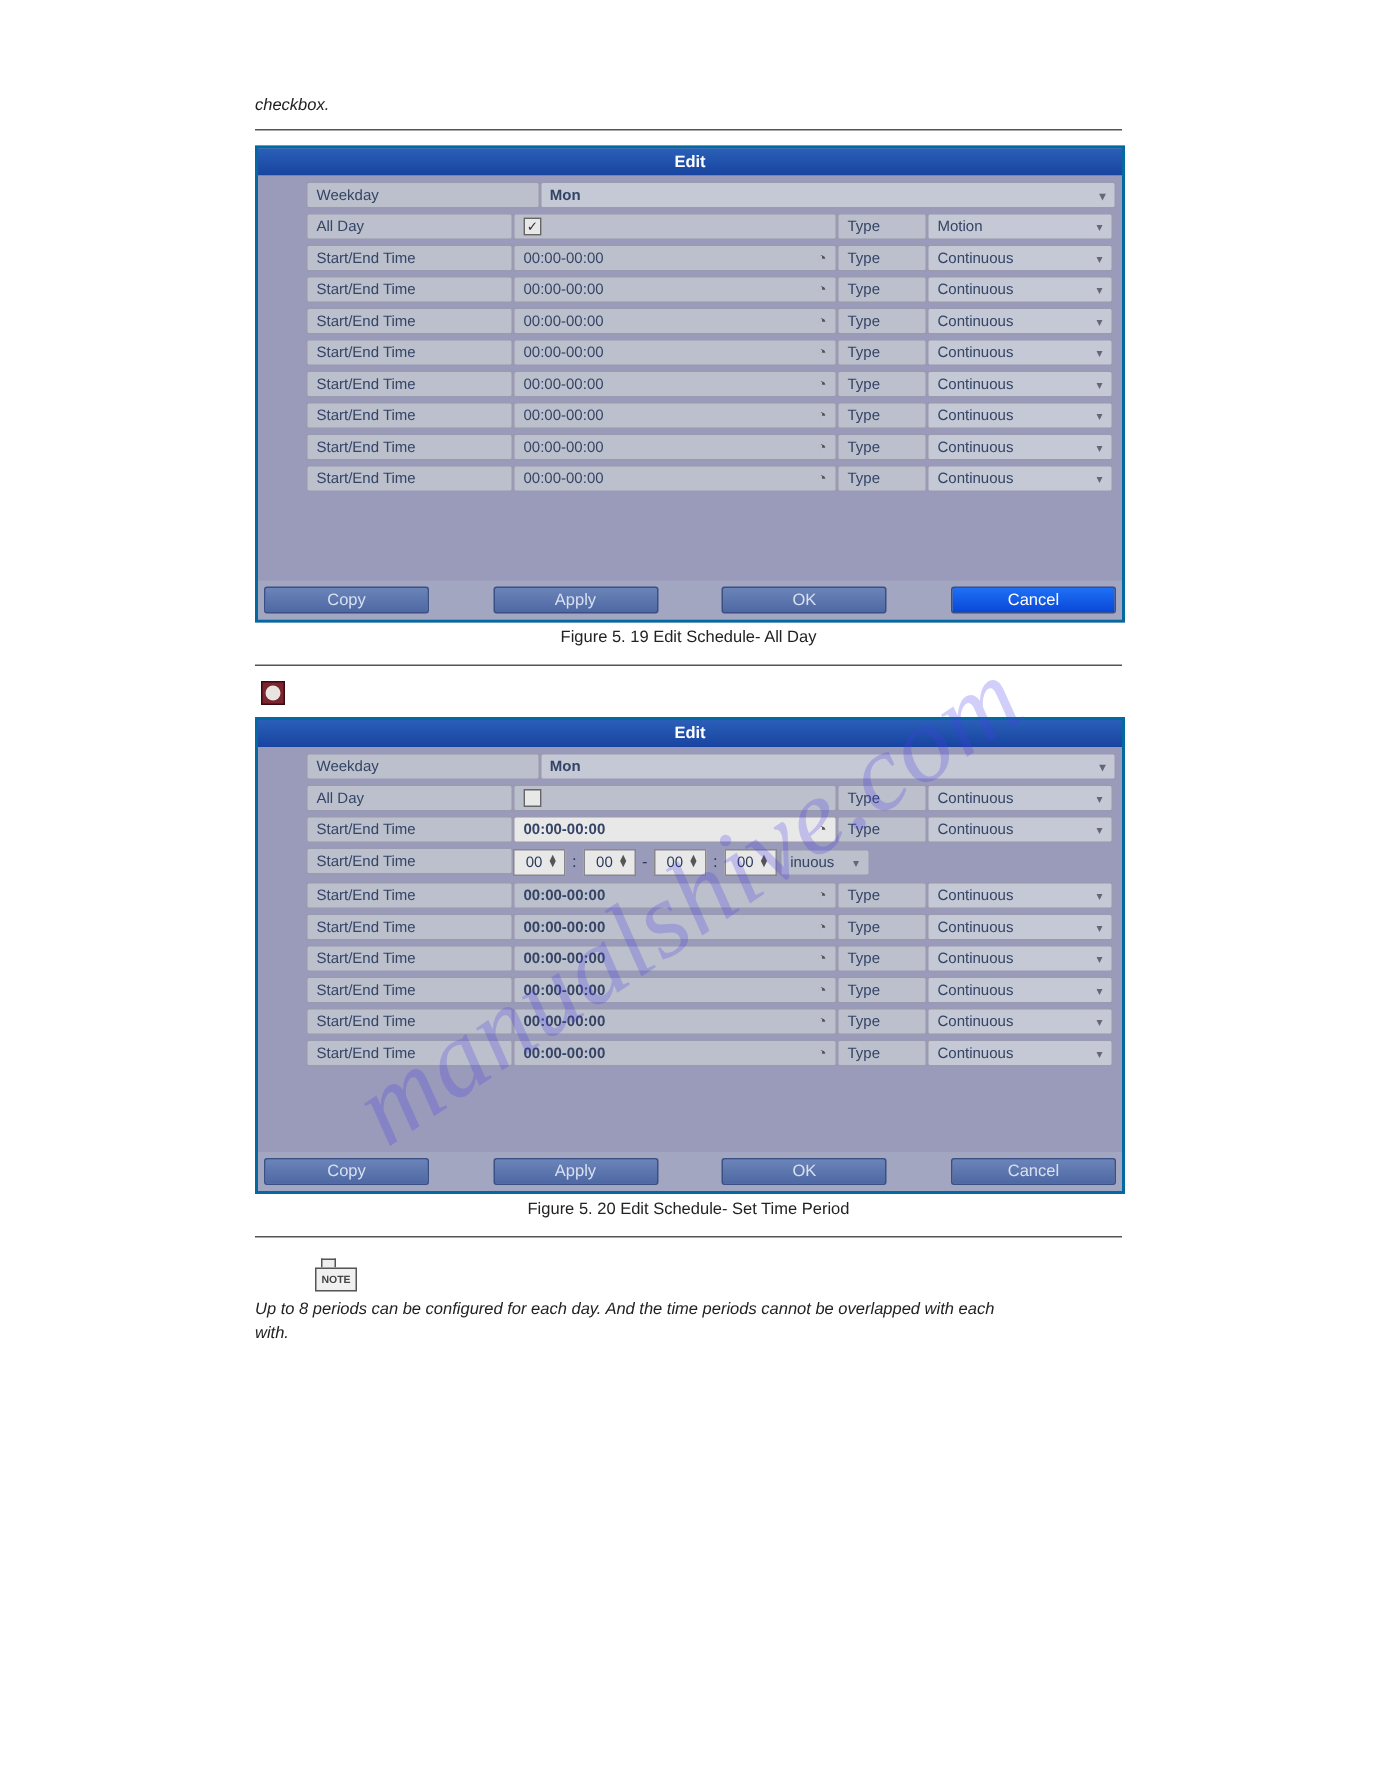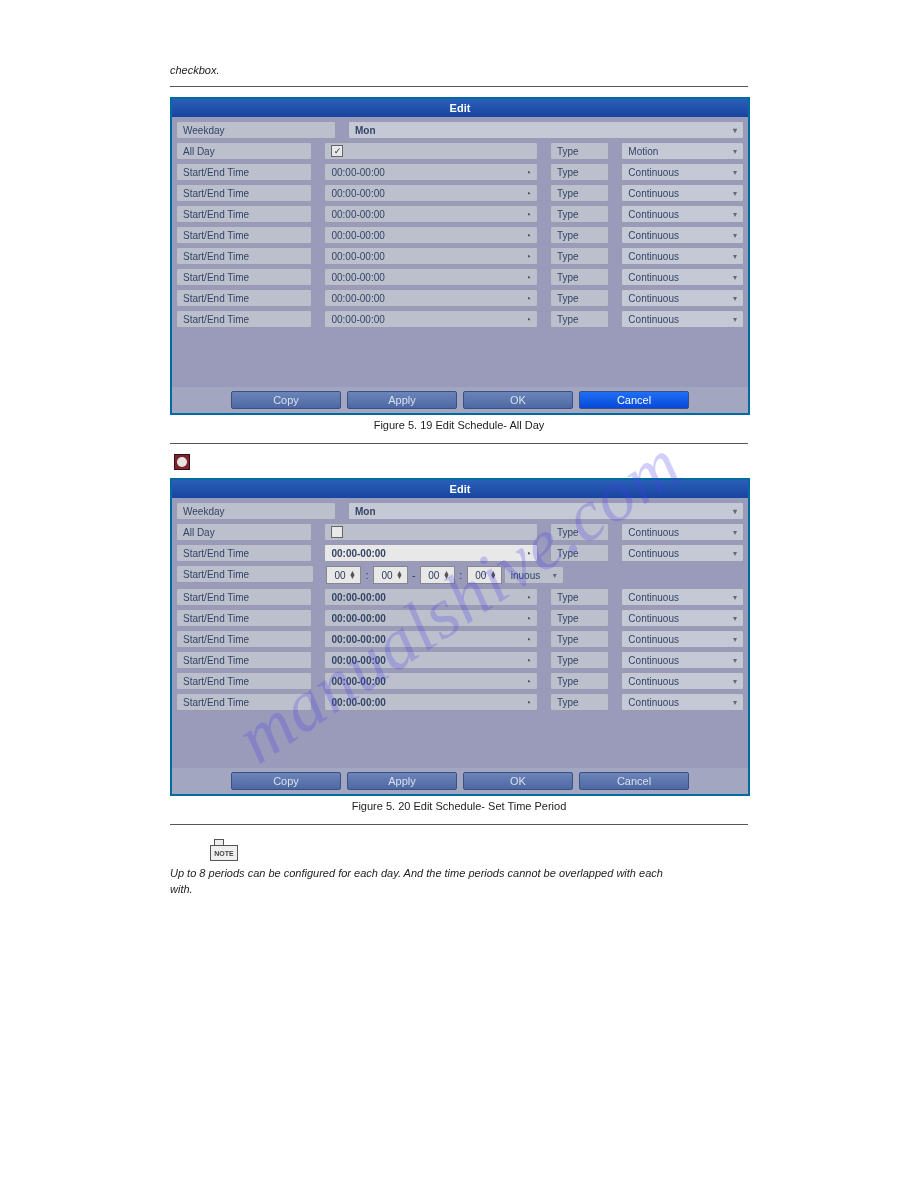"Weekday" .row { gap: 12px -> 0; margin-left: none -> 28px }
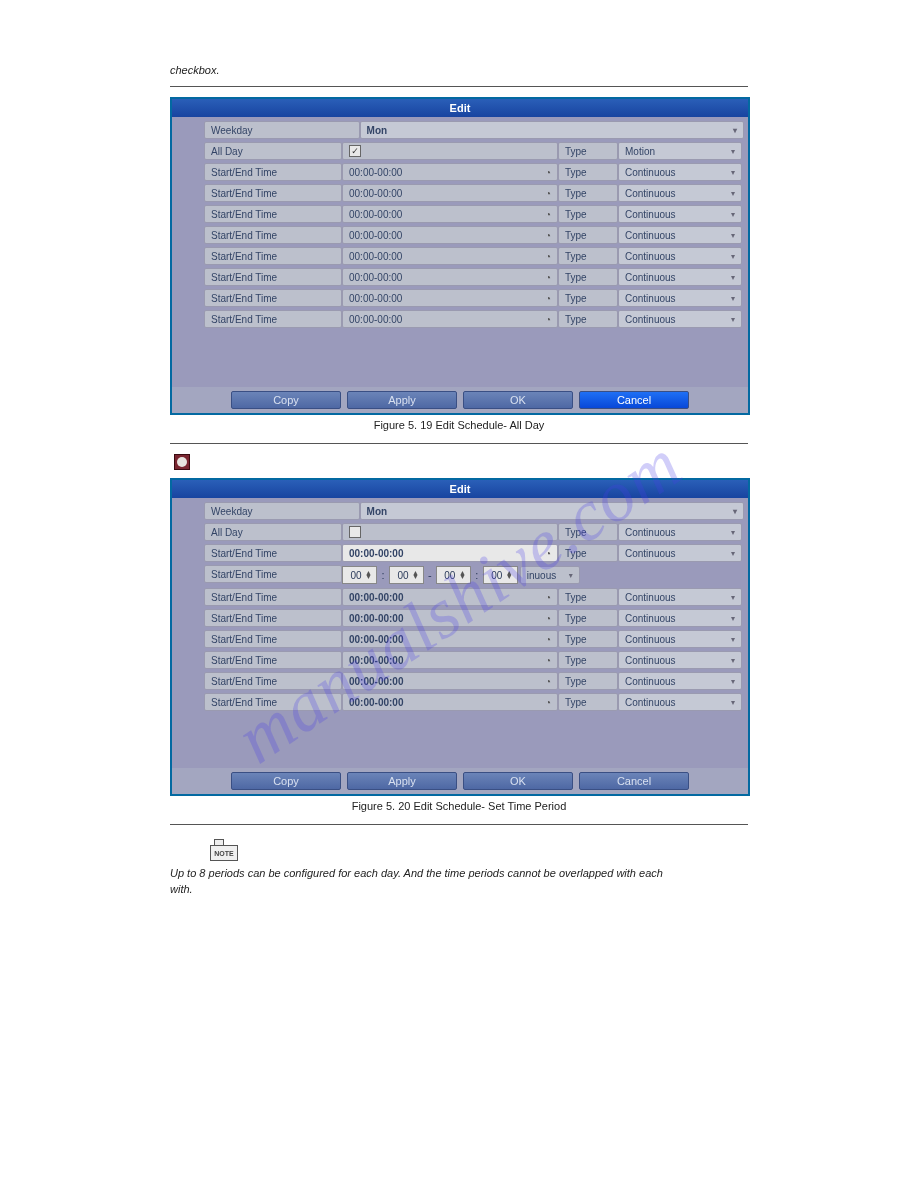"Copy" .panel-footer { justify-content: center -> space-between }
